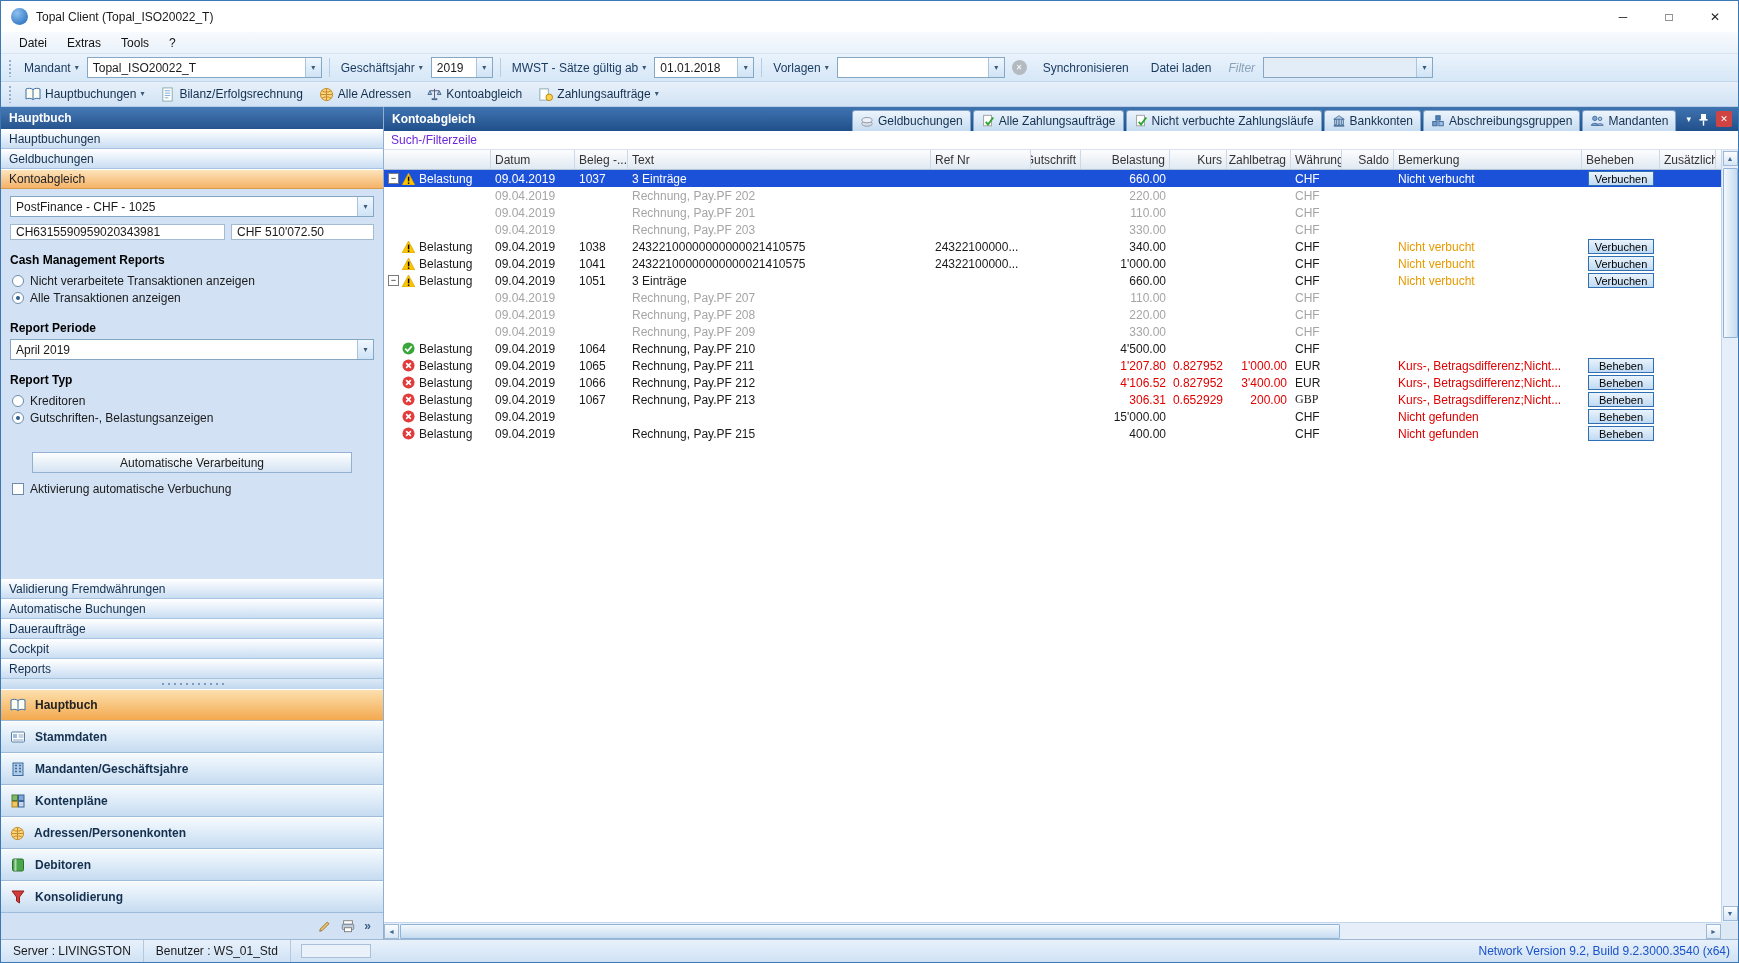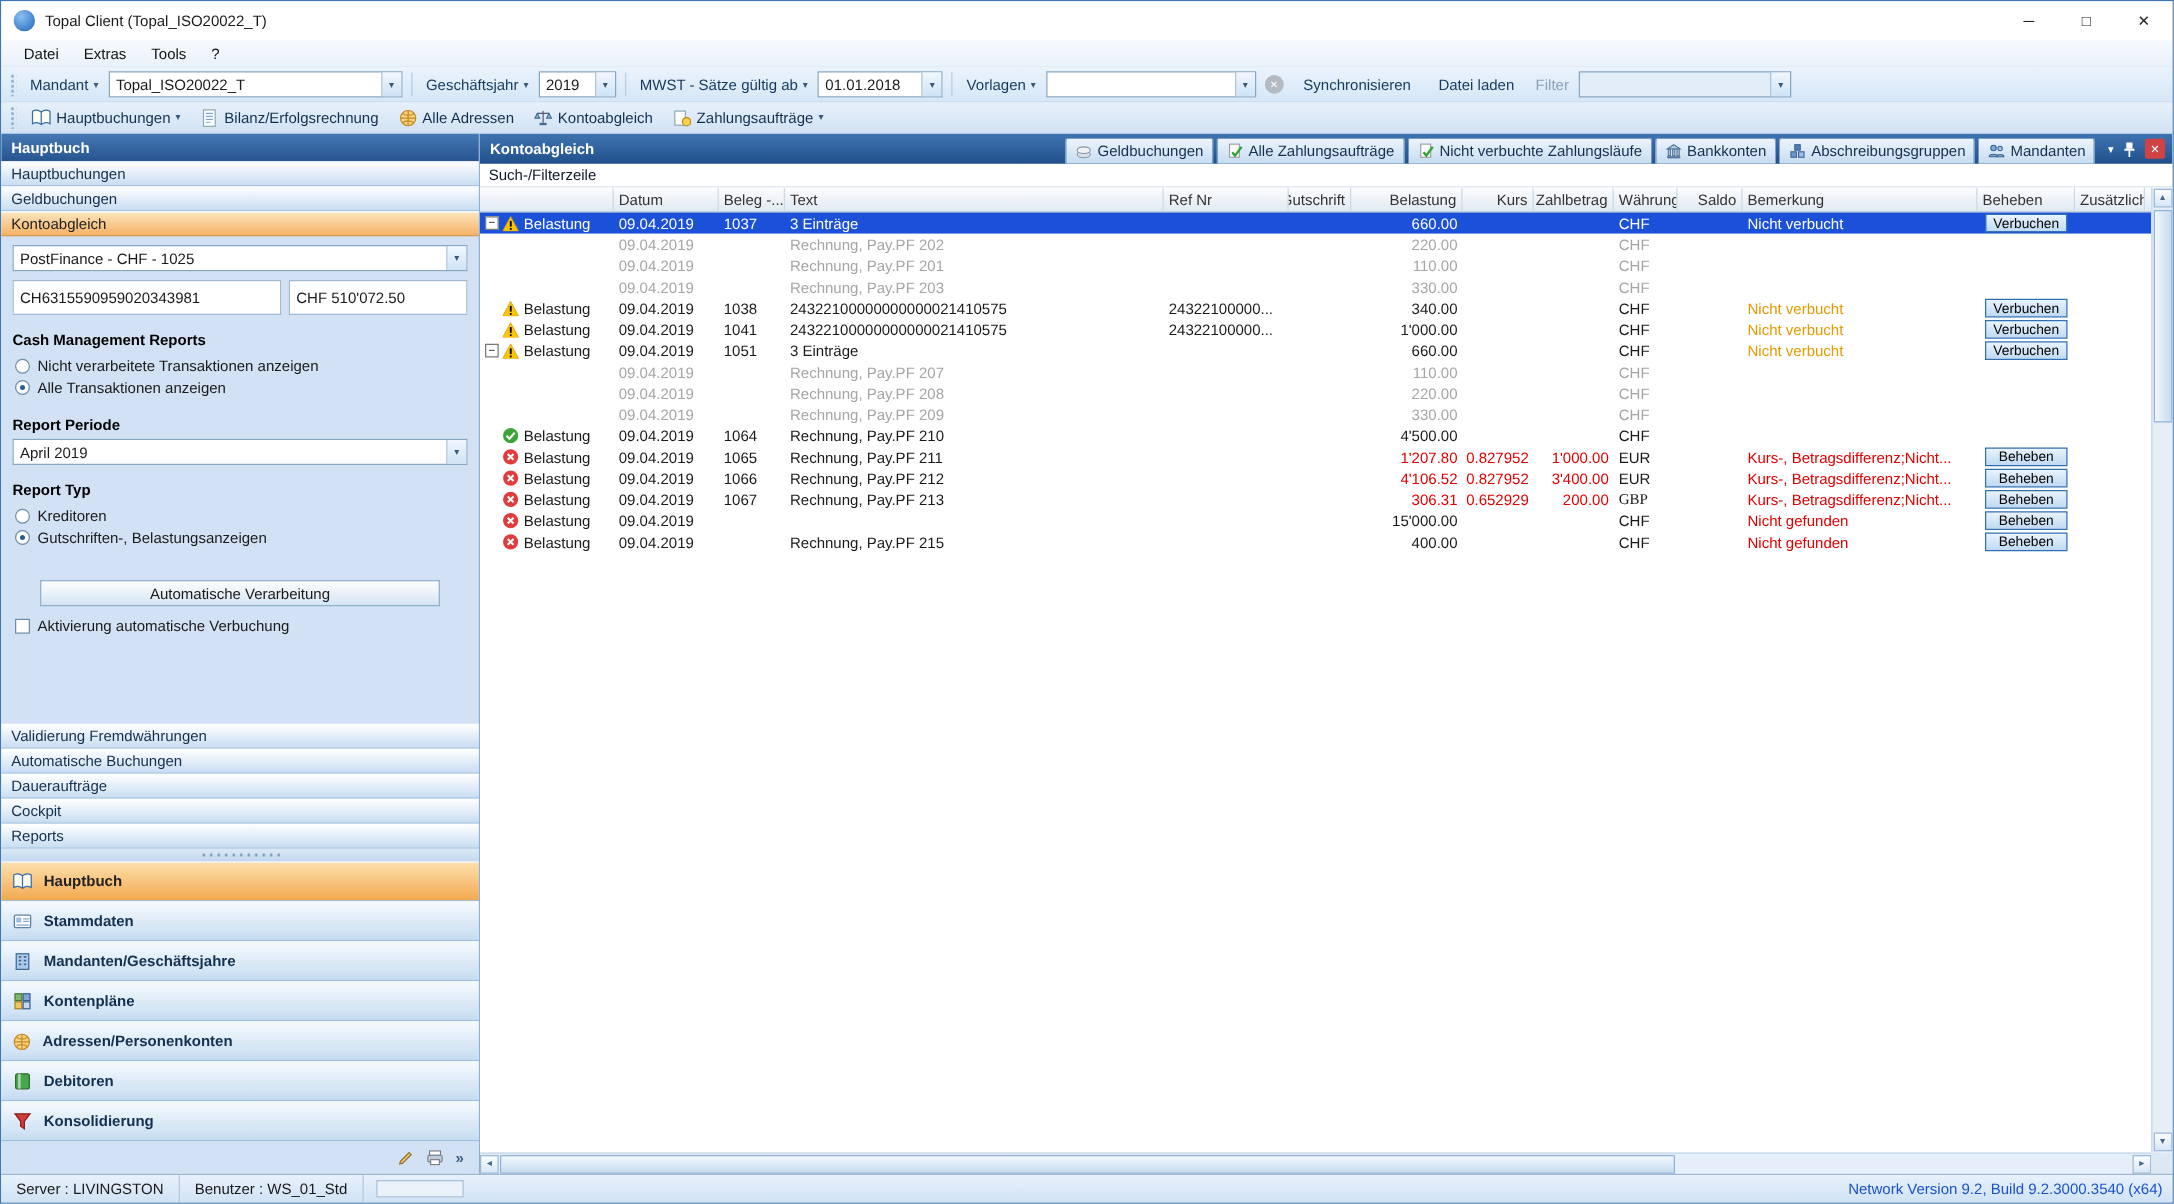"Filter" .tb-label.dim { font-style: none -> italic }
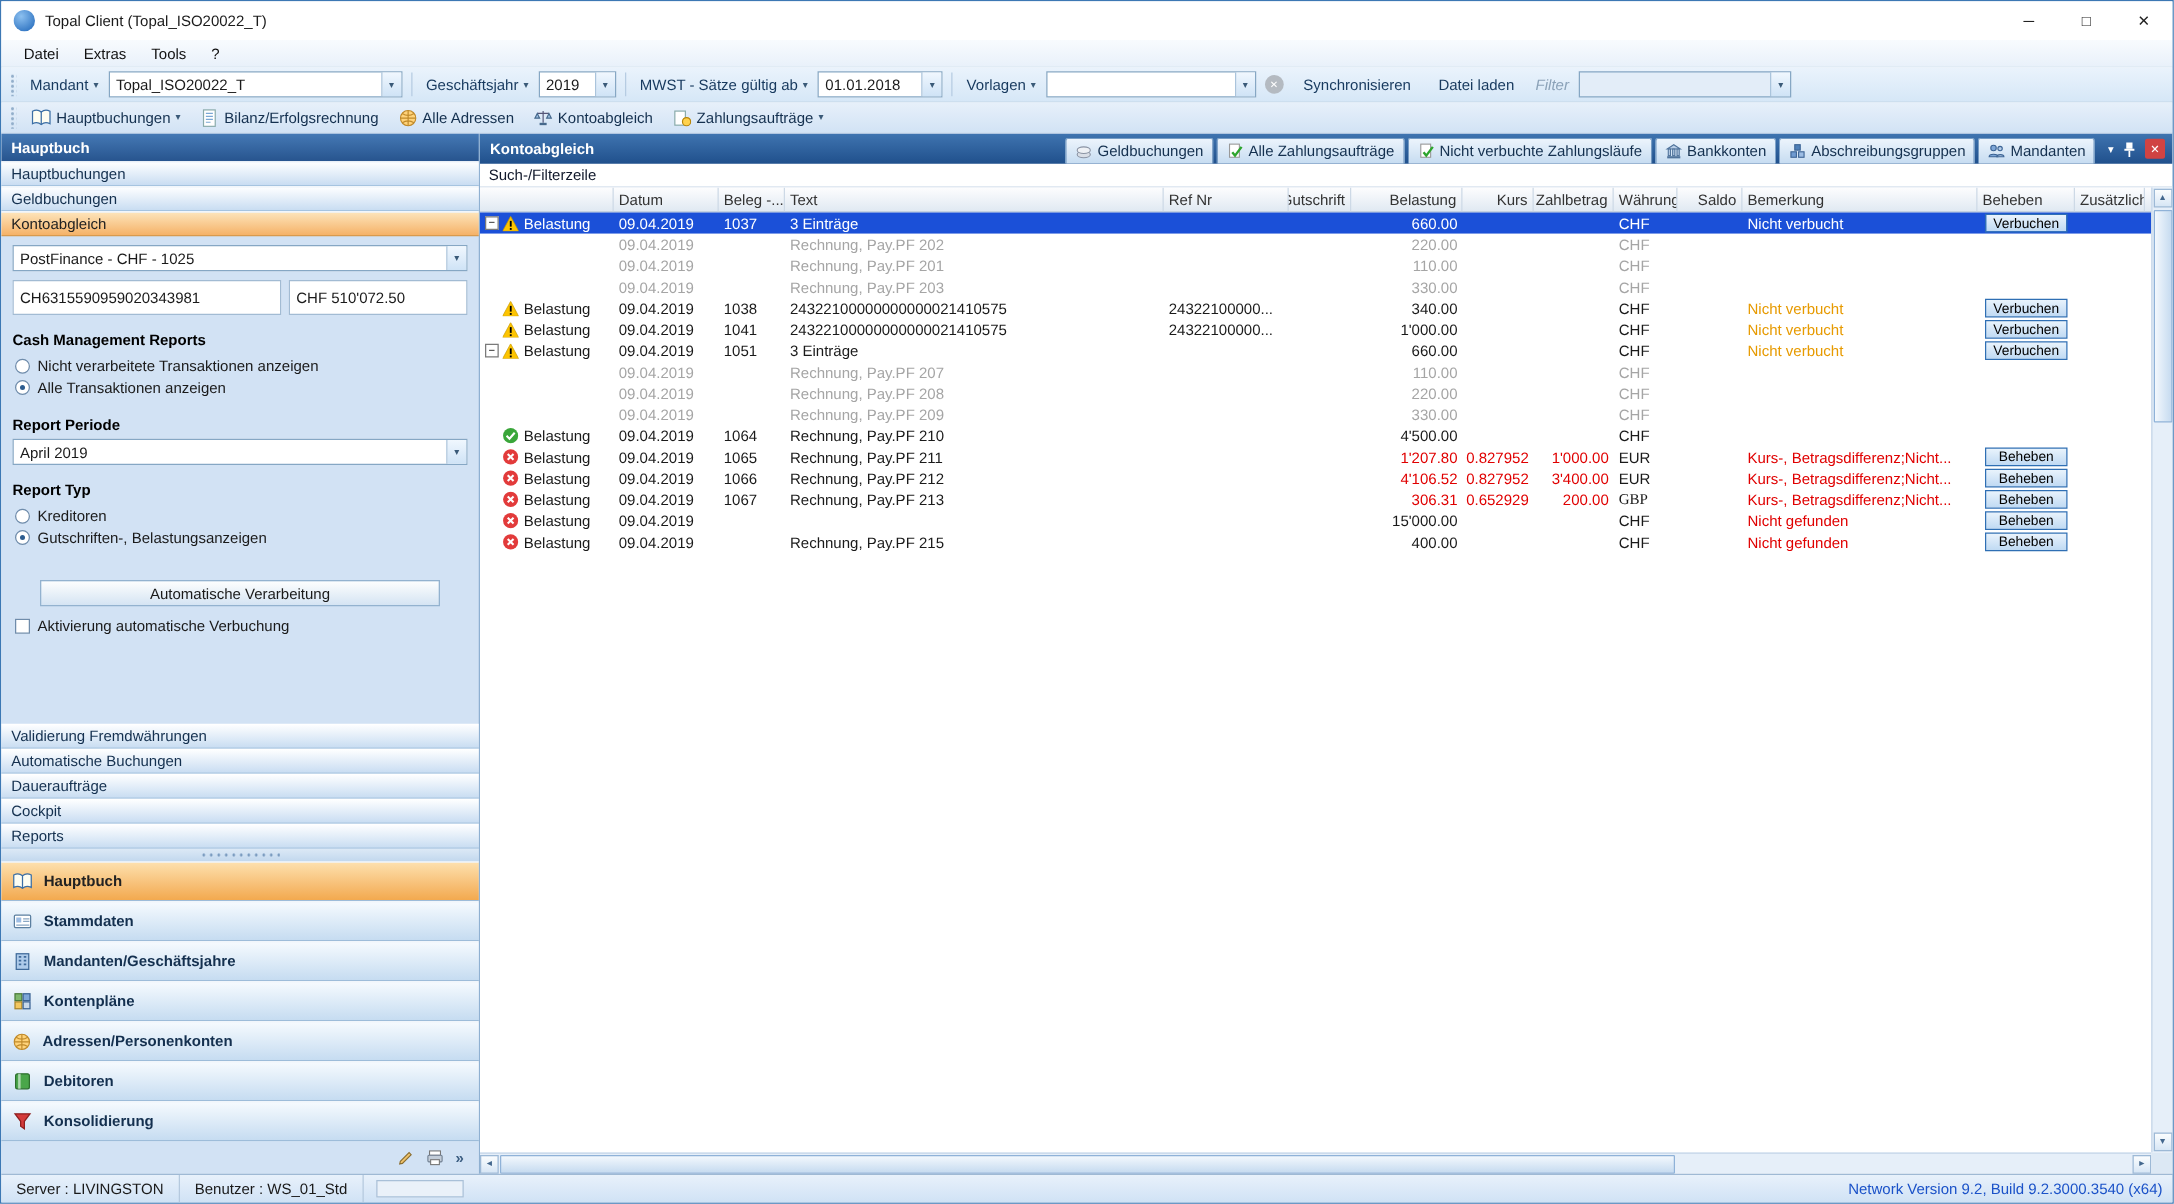"Such-/Filterzeile" .filter-row { color: #0f172a -> #6d28d9 }
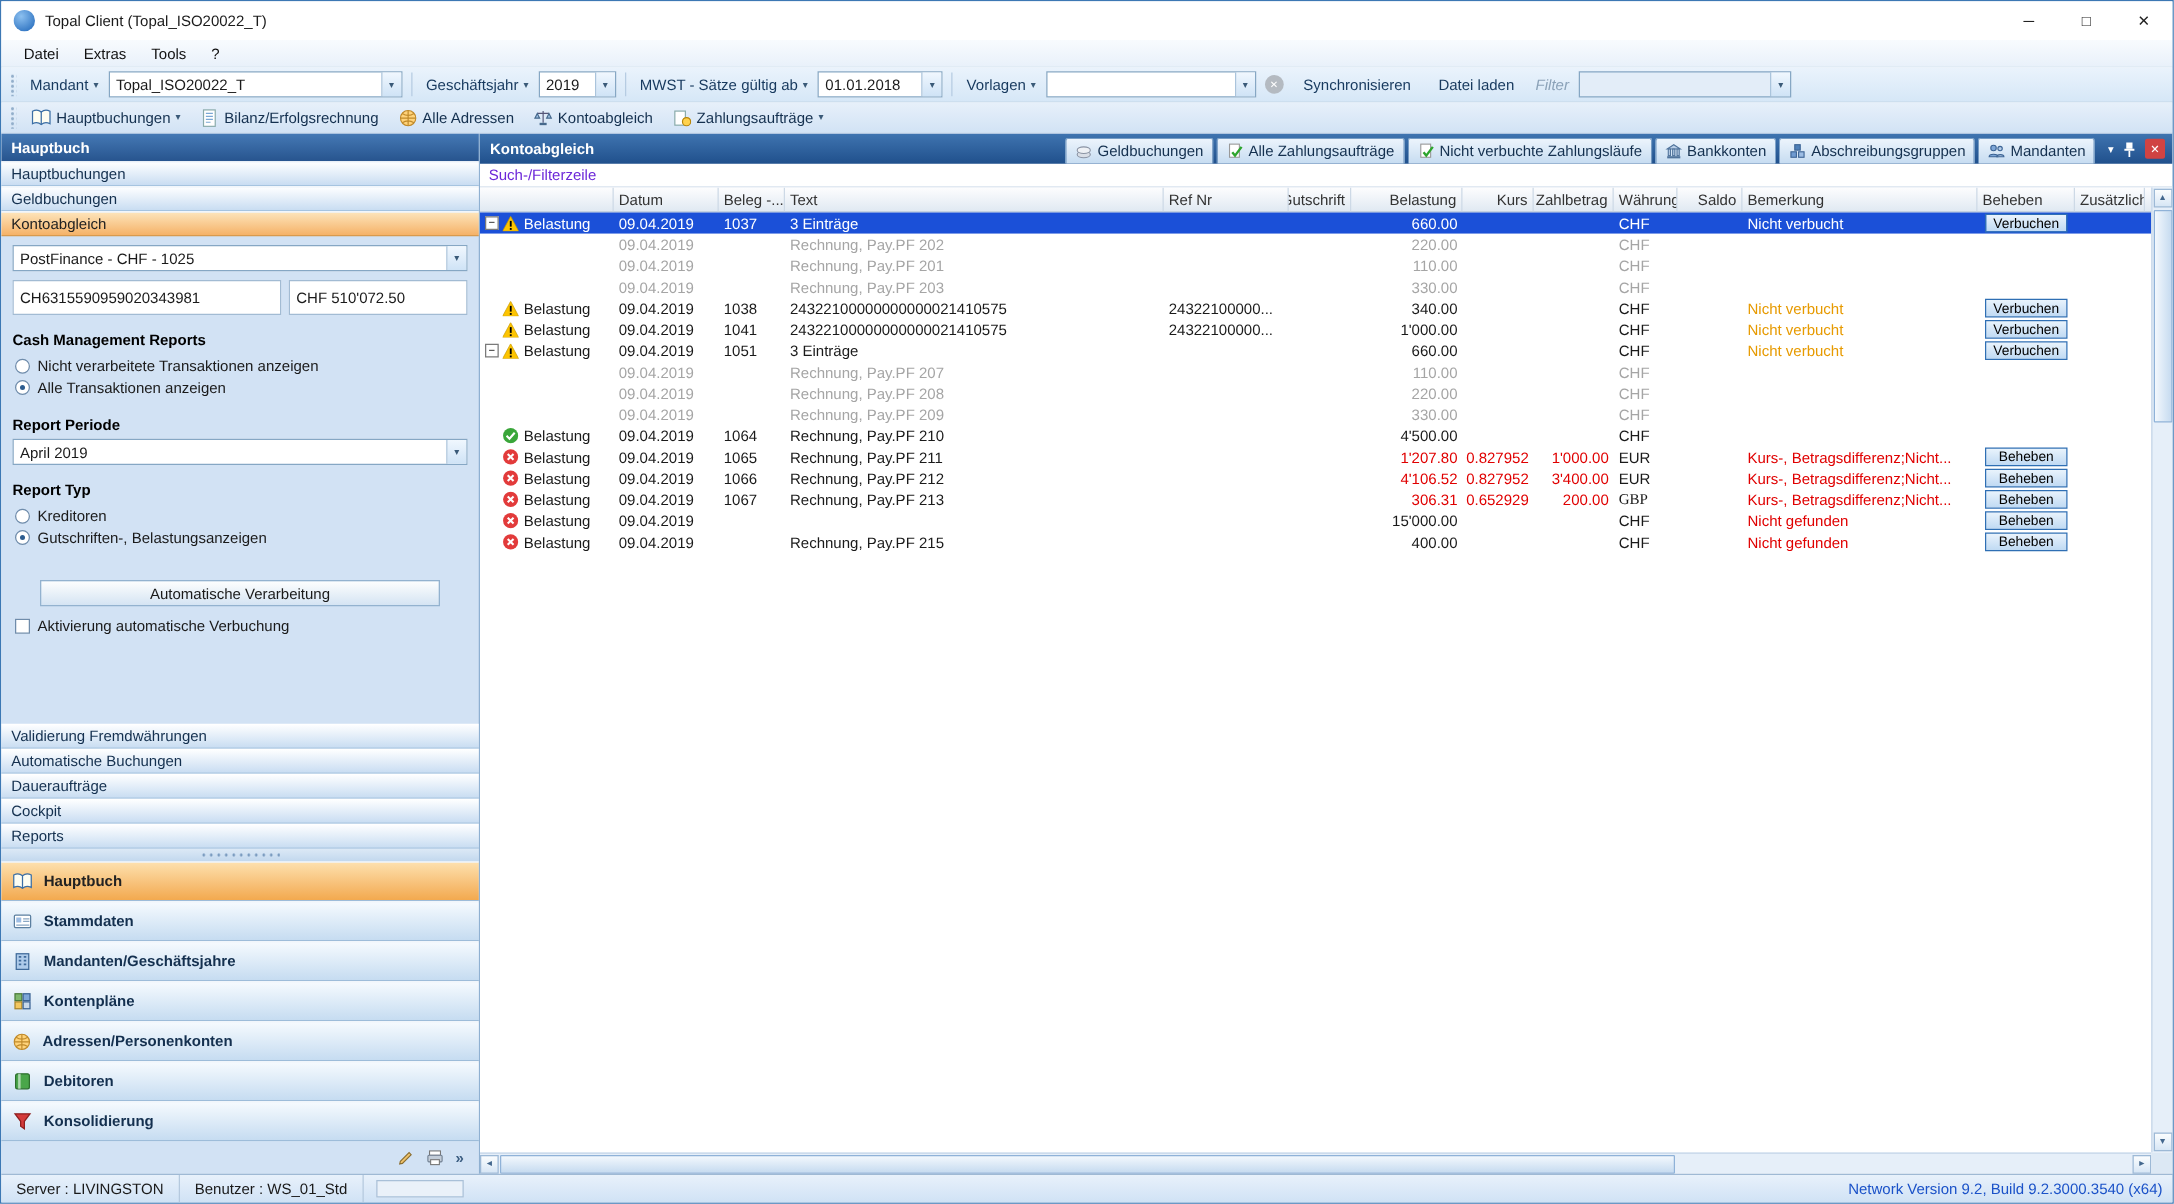"CH6315590959020343981" .field { height: 28px -> 16px }
